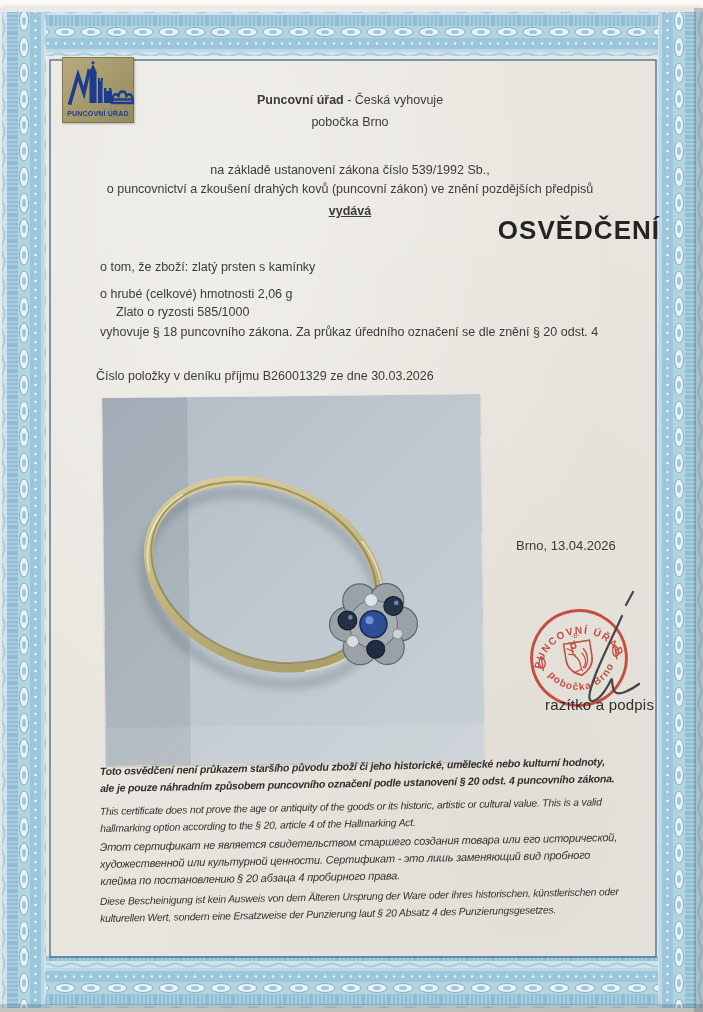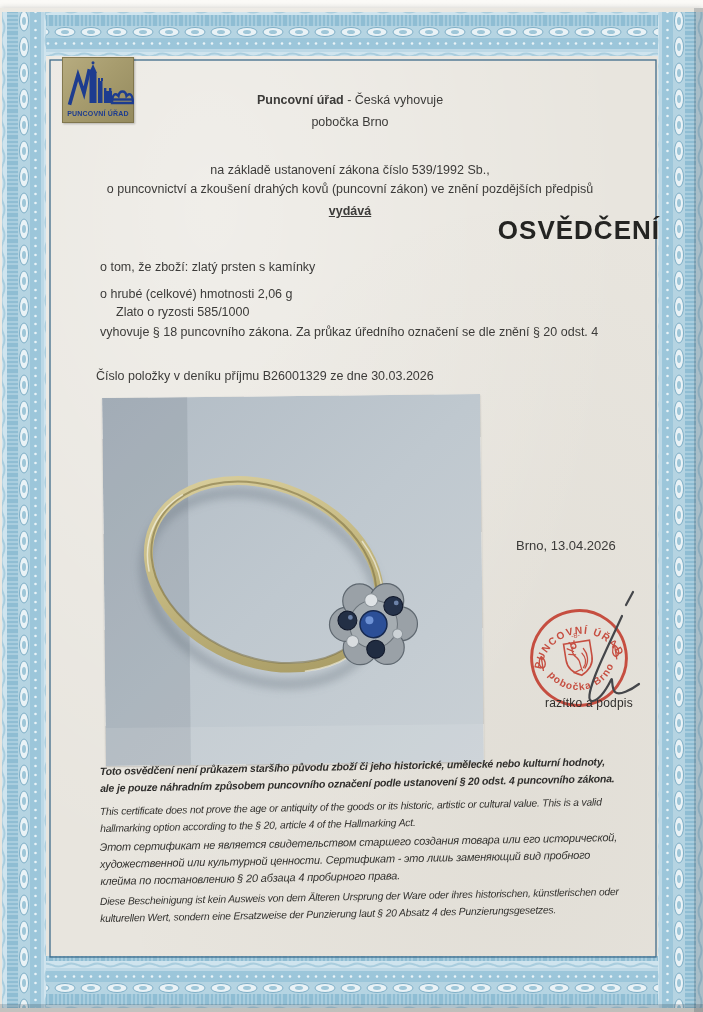"razítko a podpis" .caption { font-size: 12px -> 15px }
